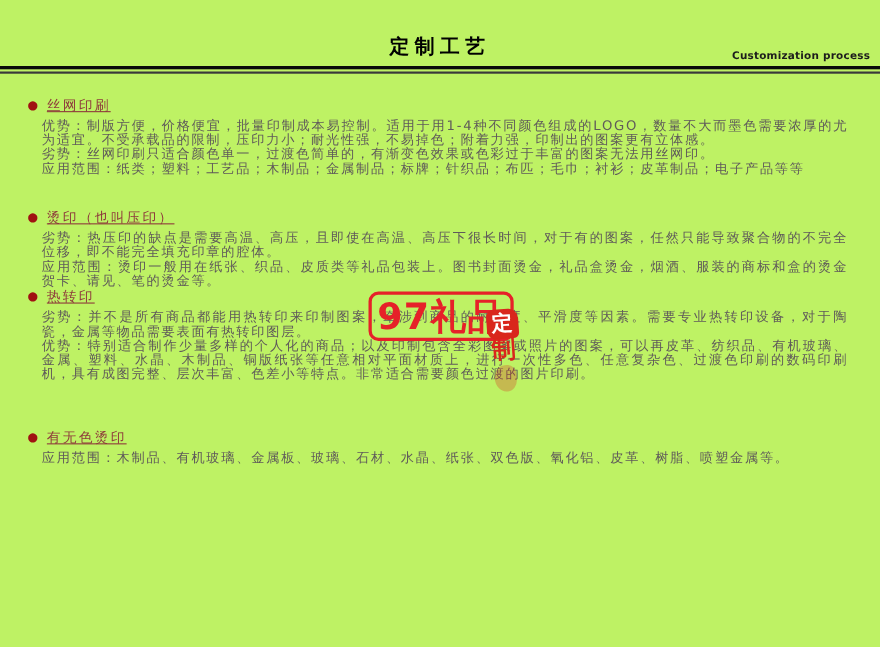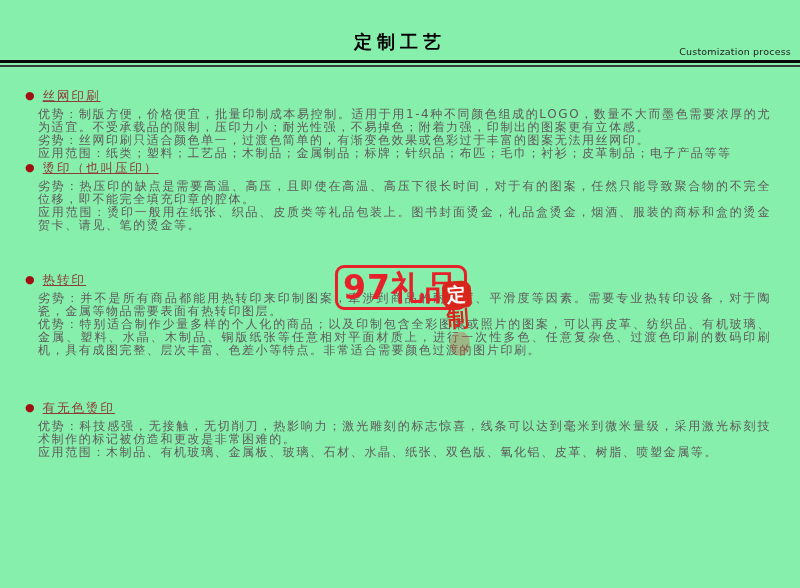"定制工艺" .page { background: #86efac -> #bef264 }
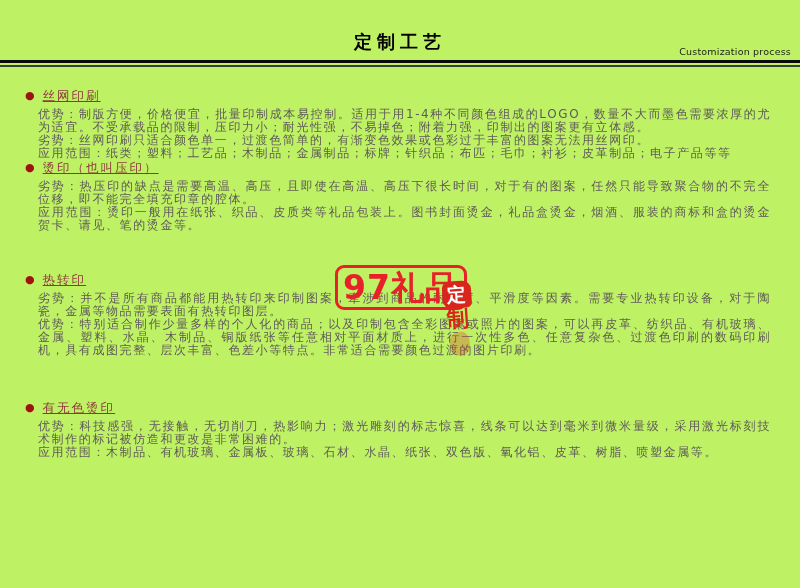"Customization process" .hdr-subtitle { font-weight: none -> bold }
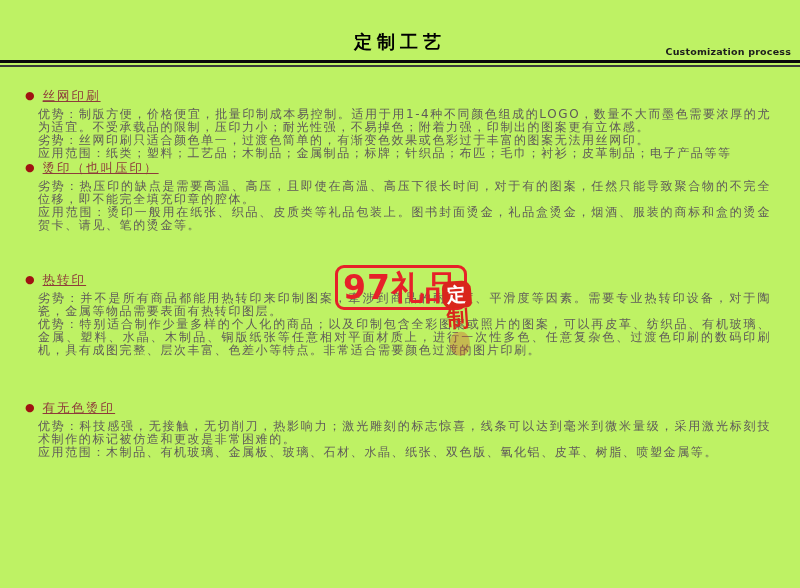"● 丝网印刷" .sec-1 { margin-bottom: none -> 30px }
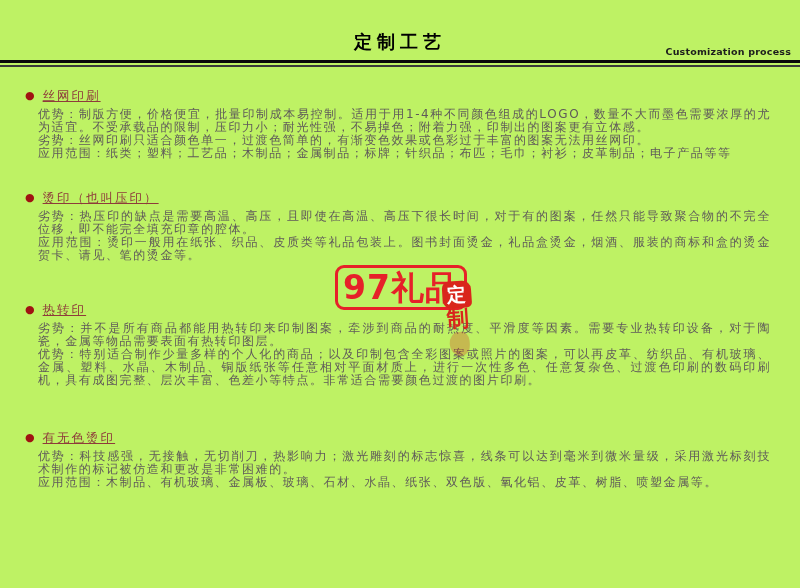"● 烫印（也叫压印）" .sec-2 { margin-bottom: 40px -> none }
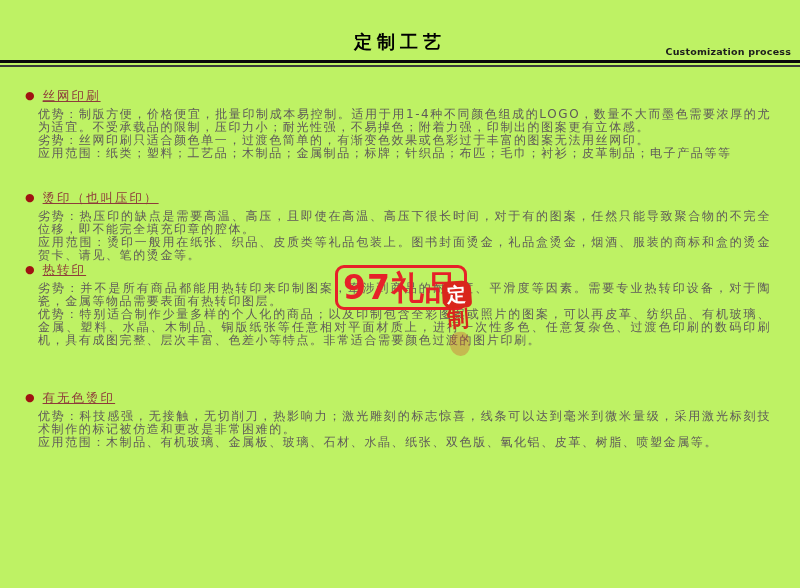"优势：科技感强，无接触，无切削刀，热影响力；激光雕刻的标志惊喜，线条可以达到毫米" p { html: <p>优势：科技感强，无接触，无切削刀，热影响力；激光雕刻的标志惊喜，线条可以达到毫米到微米量级，采用激光标刻技术制作的标记被仿造和更改是非常困难的。</p> -> none }
